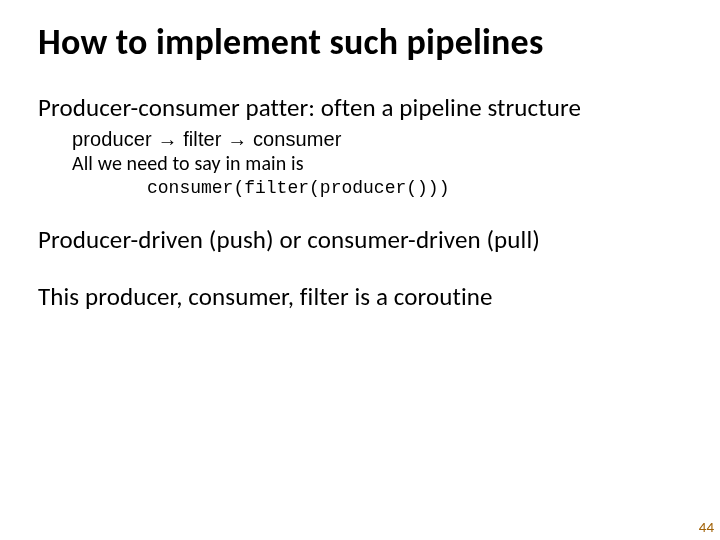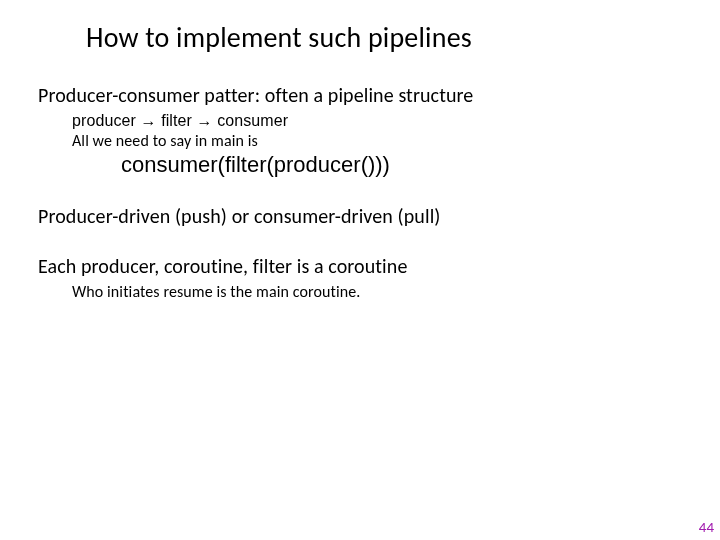"How to implement such pipelines" .title { font-size: 28px -> 36px; font-weight: 400 -> 700; margin-left: 48px -> none }
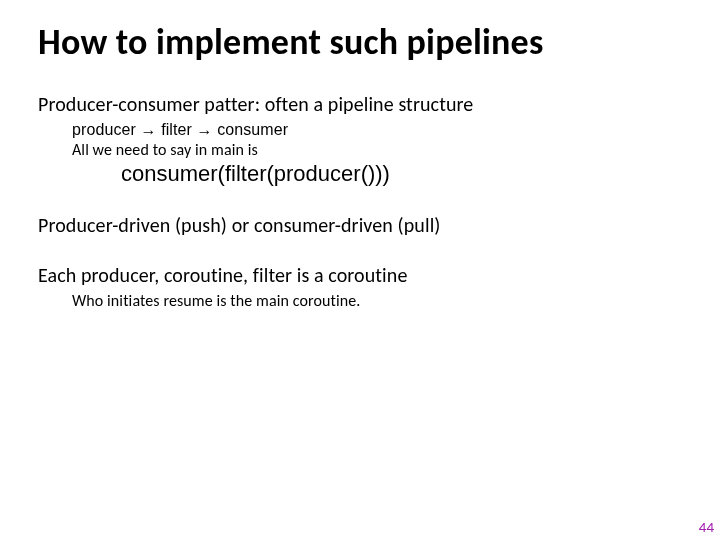"Producer-consumer patter: often a" .section { font-size: 20px -> 25px }
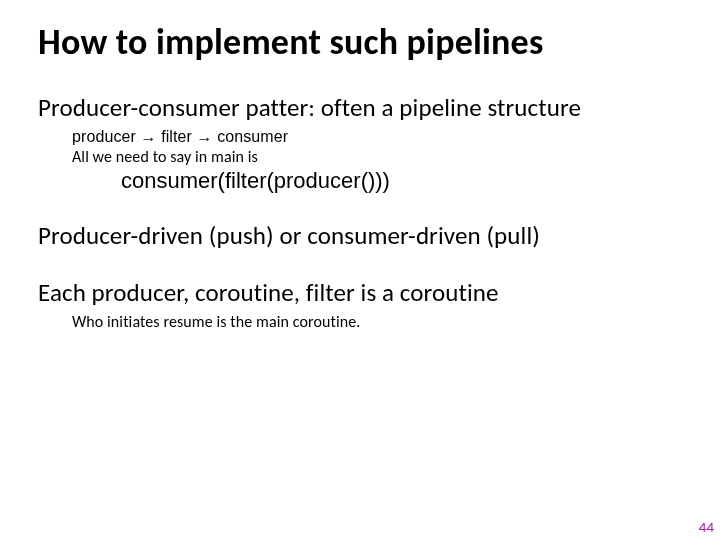"producer → filter → consumer" .sub { font-size: 16px -> 20px }
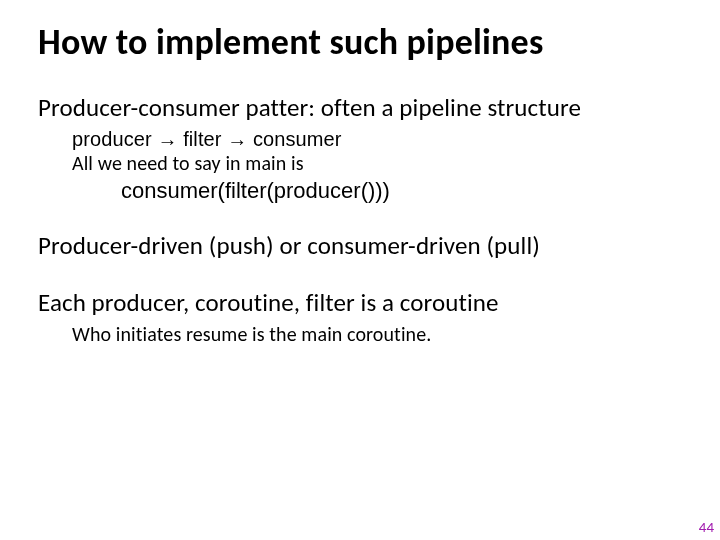"consumer(filter(producer()))" .code { font-family: Liberation Sans, sans-serif -> Liberation Mono, monospace; font-size: 22px -> 18px; margin-left: 83px -> 109px }
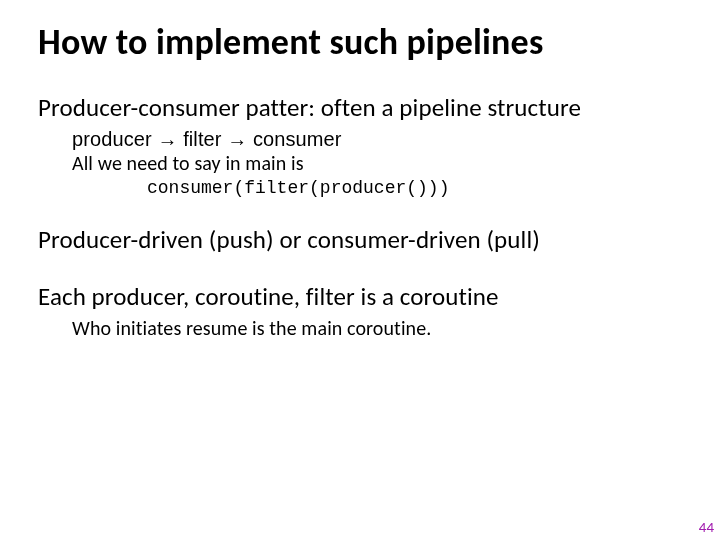"Each producer, coroutine, filter is" div.section { text: Each producer, coroutine -> This producer, consumer }
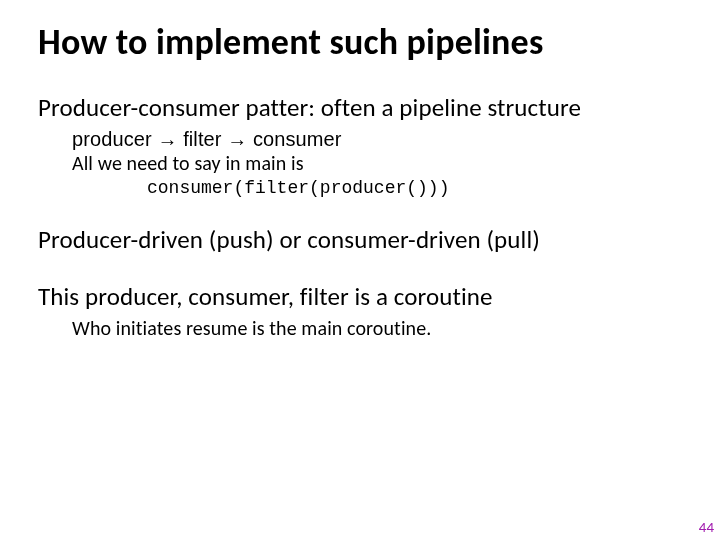"Who initiates resume is the" div.sub { html: <div>Who initiates resume is the main coroutine.</div> -> none }
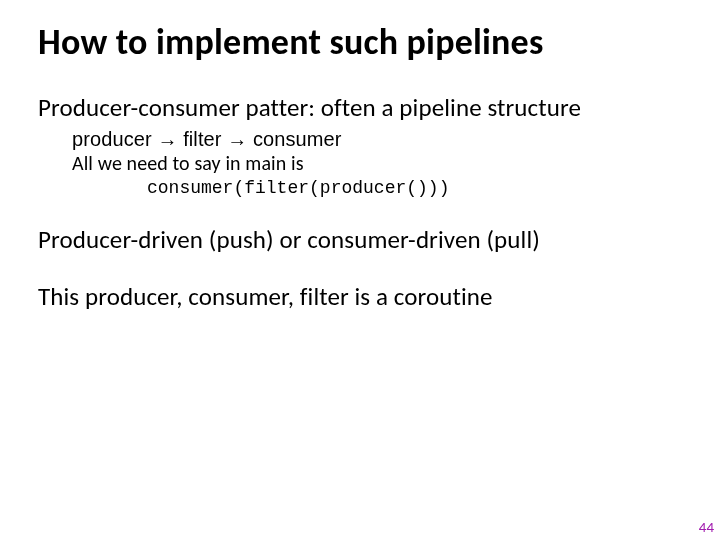"44" .pagenum { color: #a21caf -> #a16207 }
